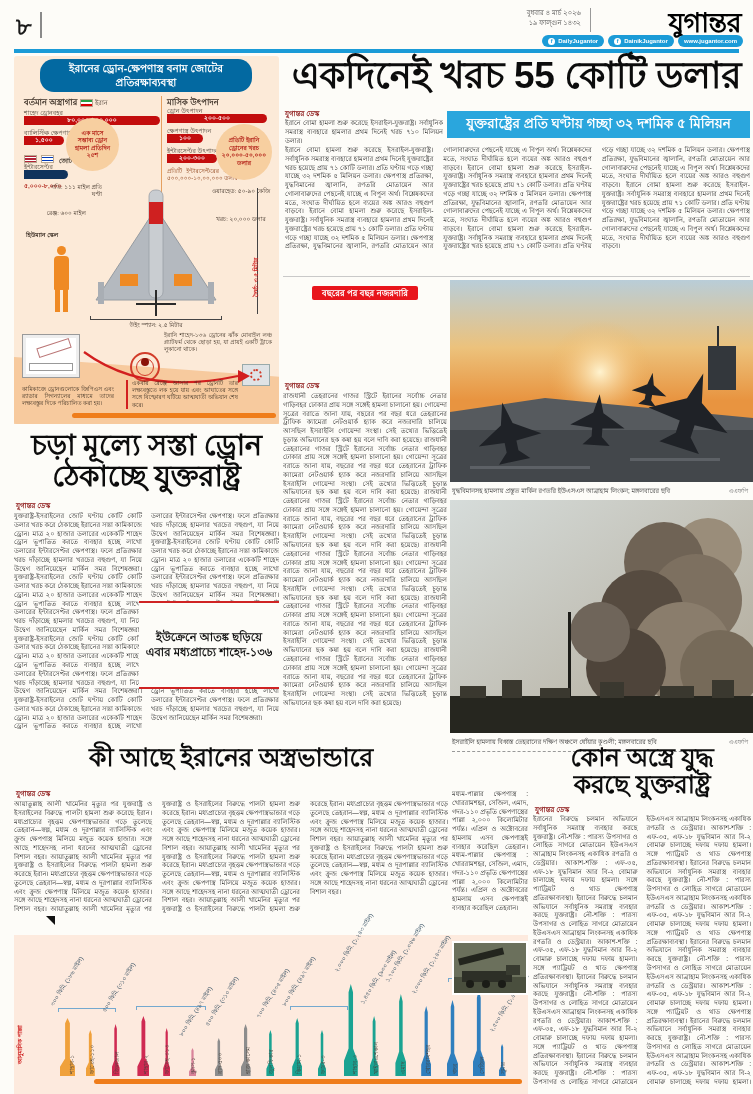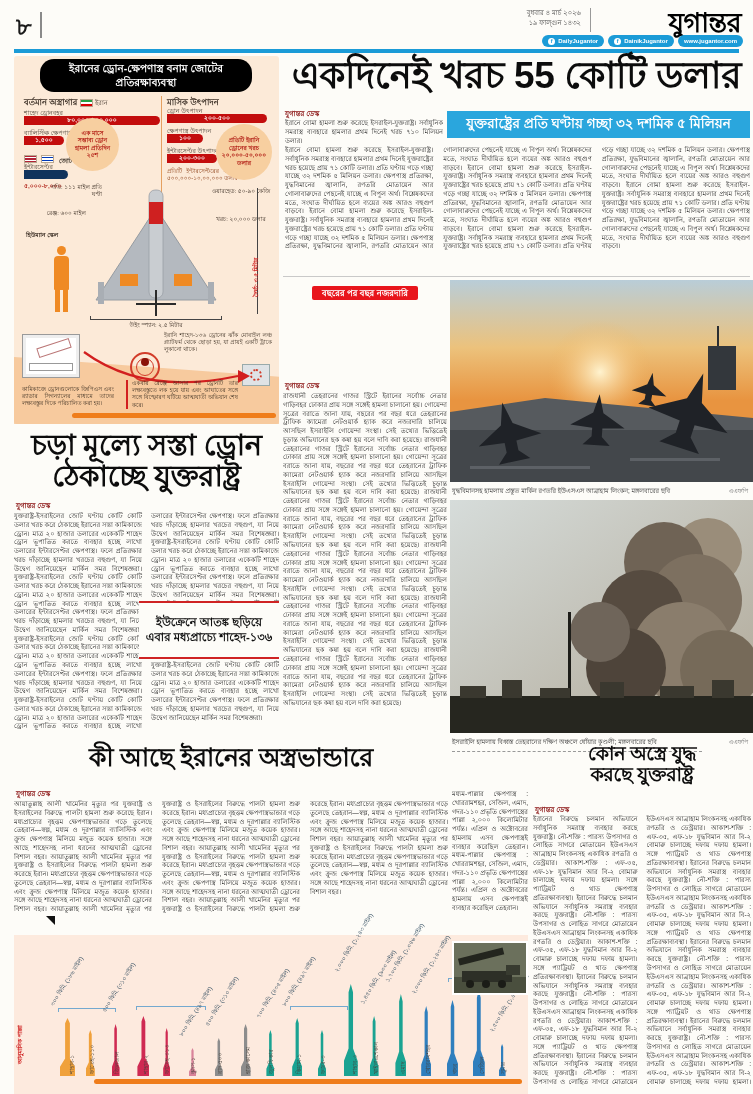"ইরানের ড্রোন-ক্ষেপণাস্ত্র বনাম জোটের" .ig-ribbon { background: #000000 -> #0369a1 }
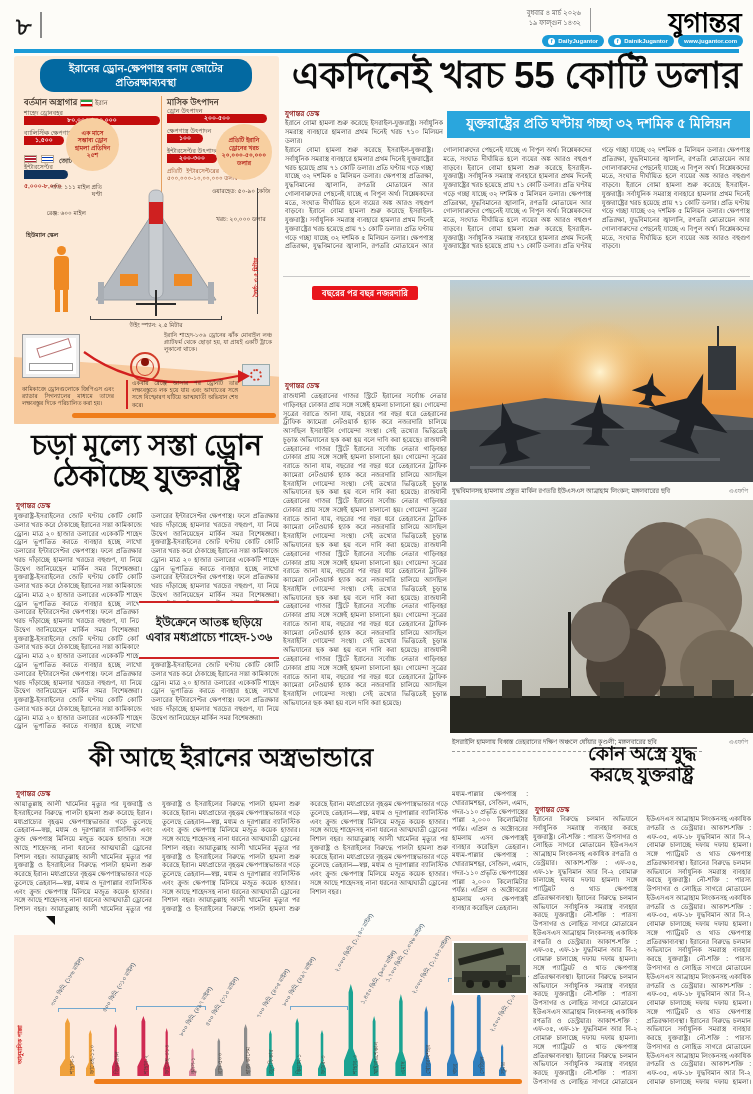"ইউক্রেনে আতঙ্ক ছড়িয়ে এবার মধ্যপ্রাচ্যে" div.abs { height: 58px -> 88px }
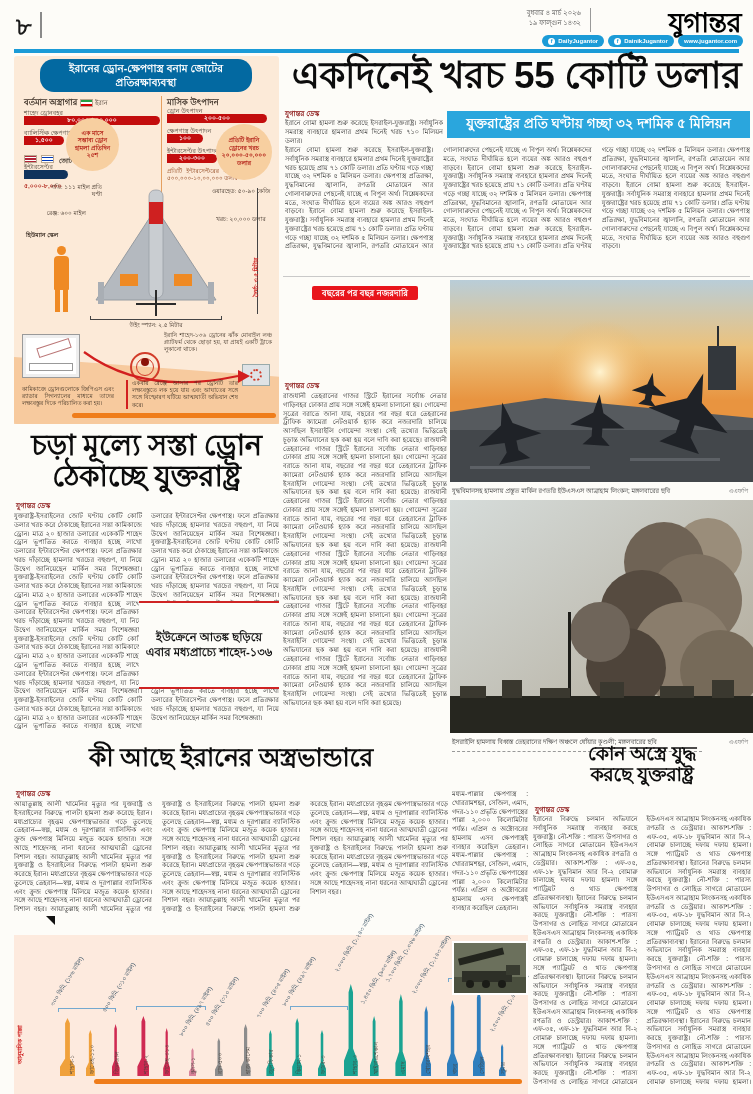"কোন অস্ত্রে যুদ্ধ" div.abs { font-size: 19px -> 25px }
